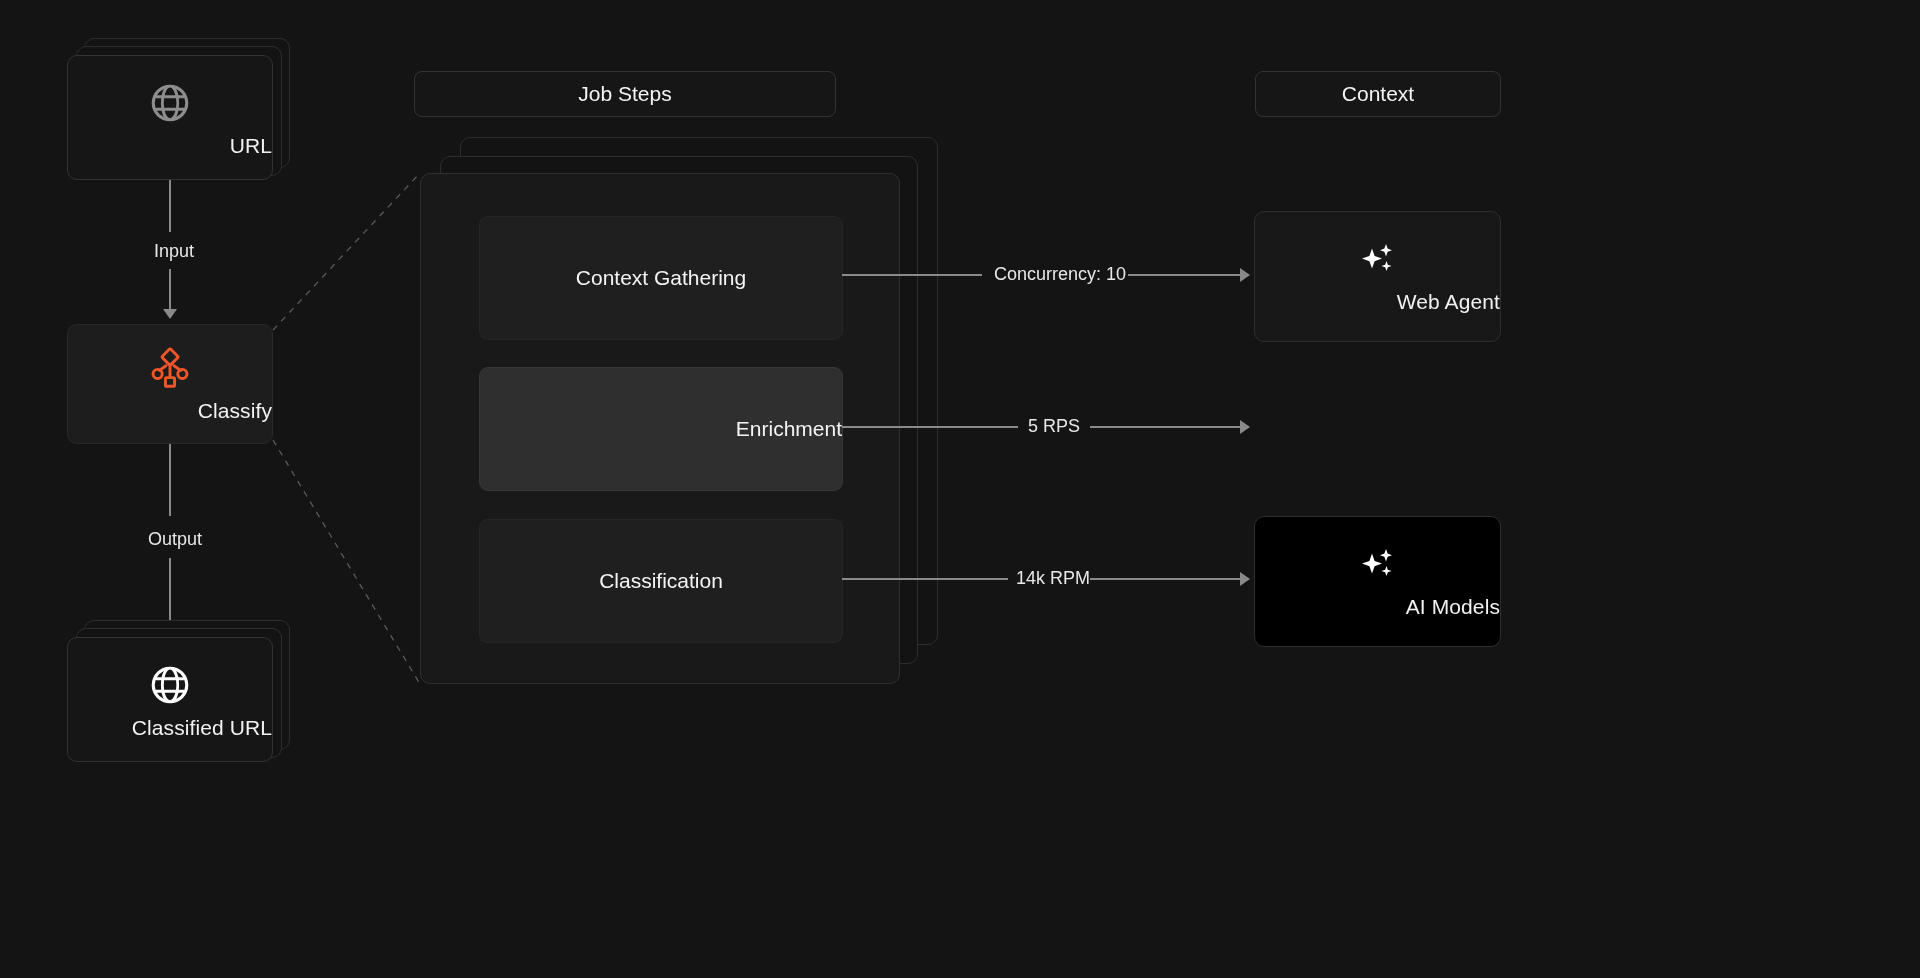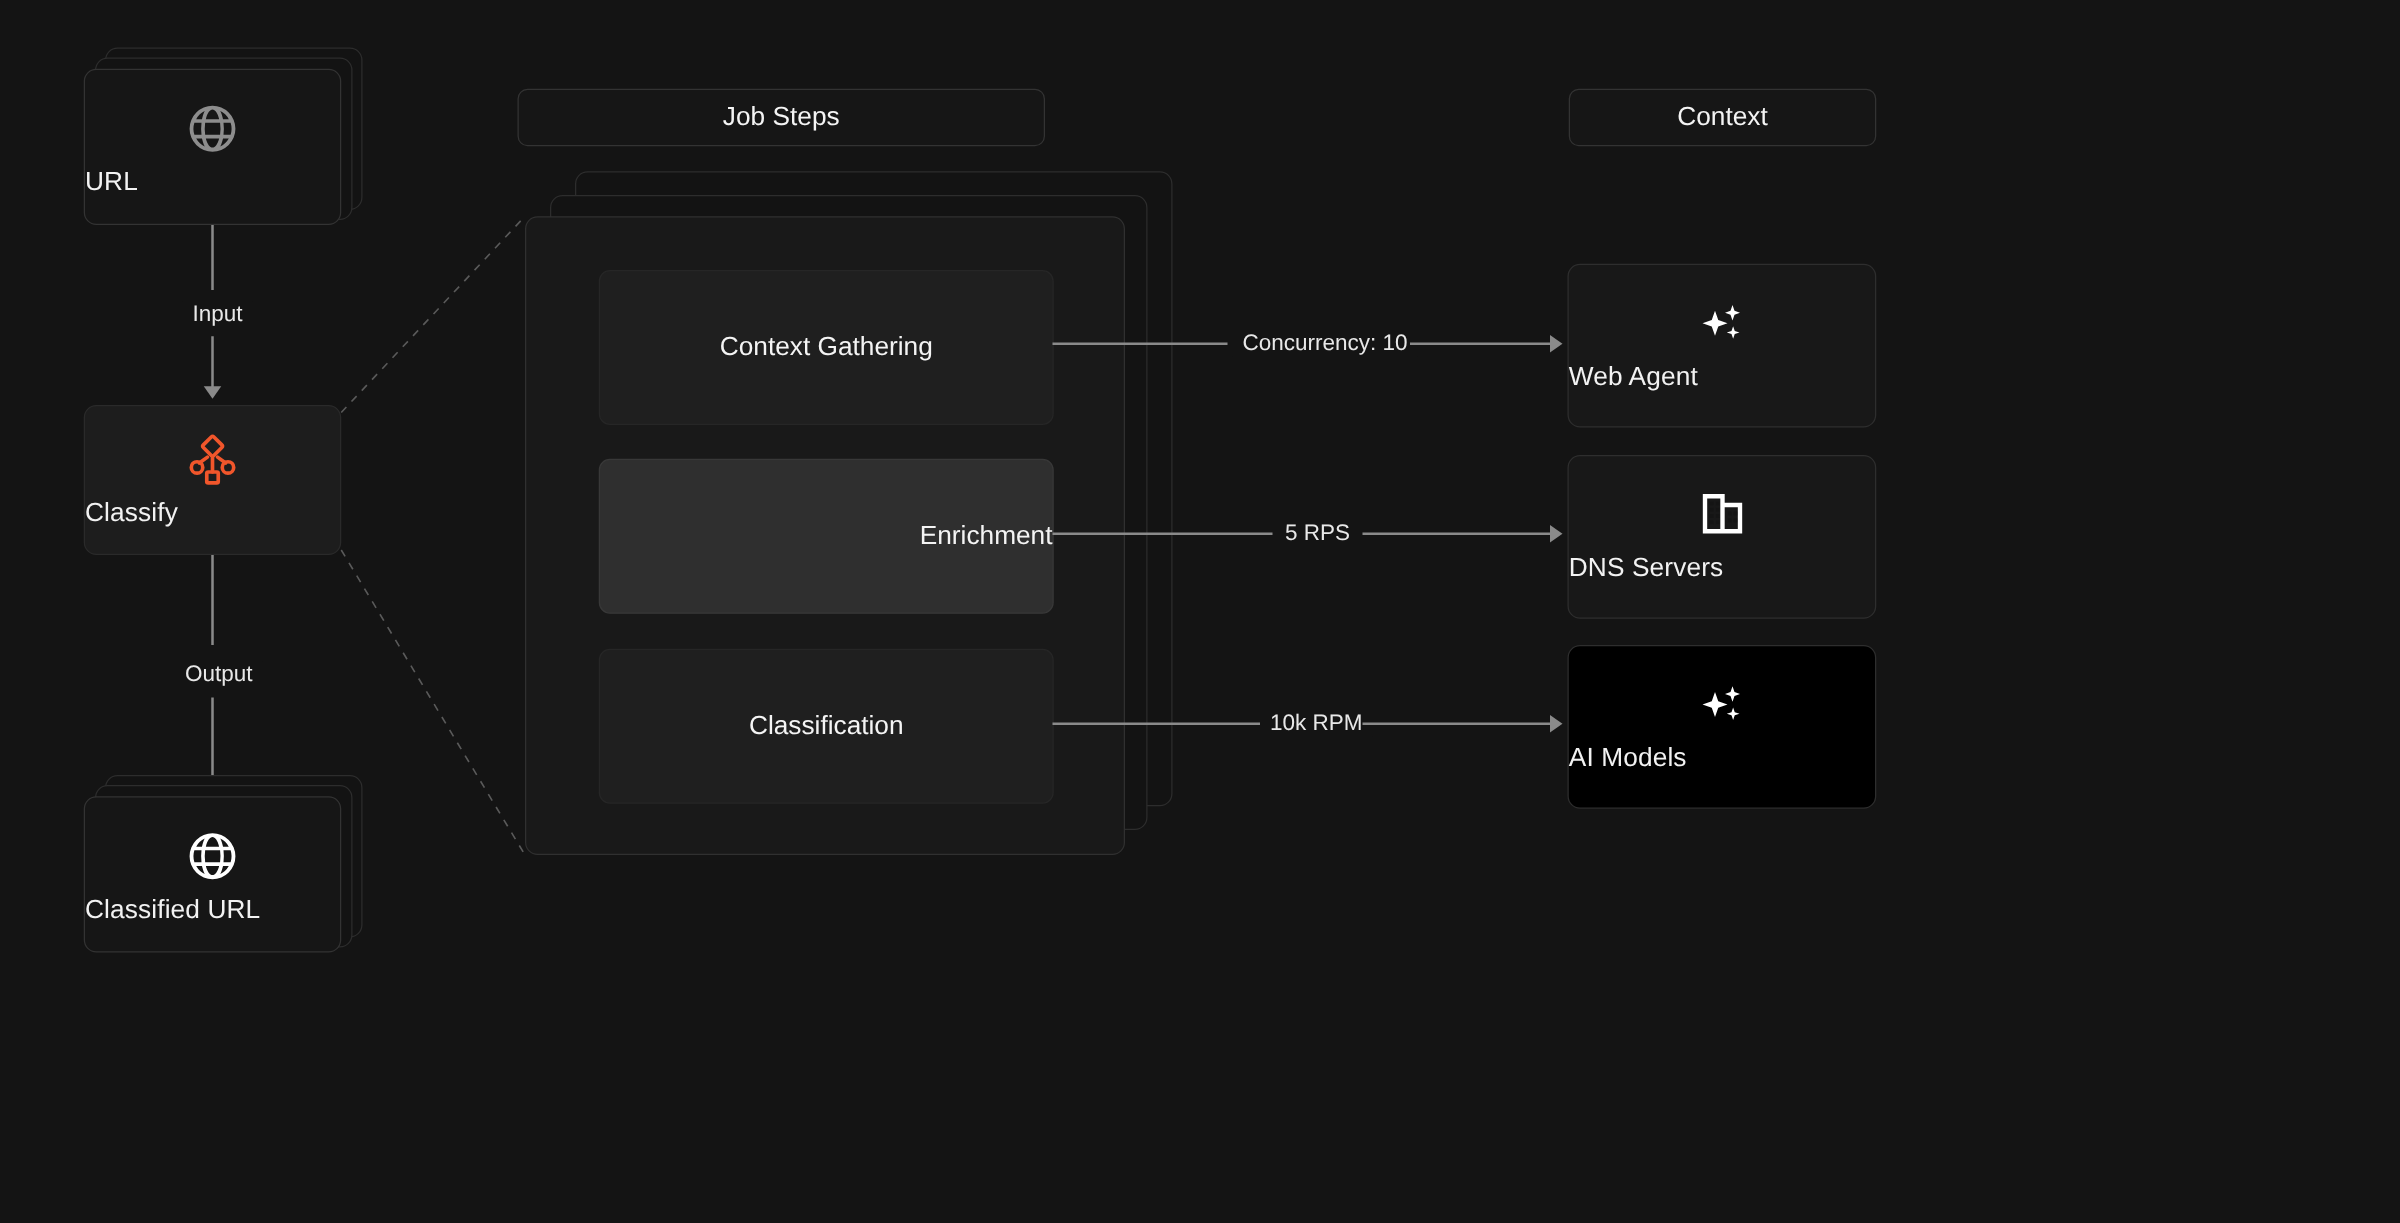"URL" .card-label { text-align: left -> right }
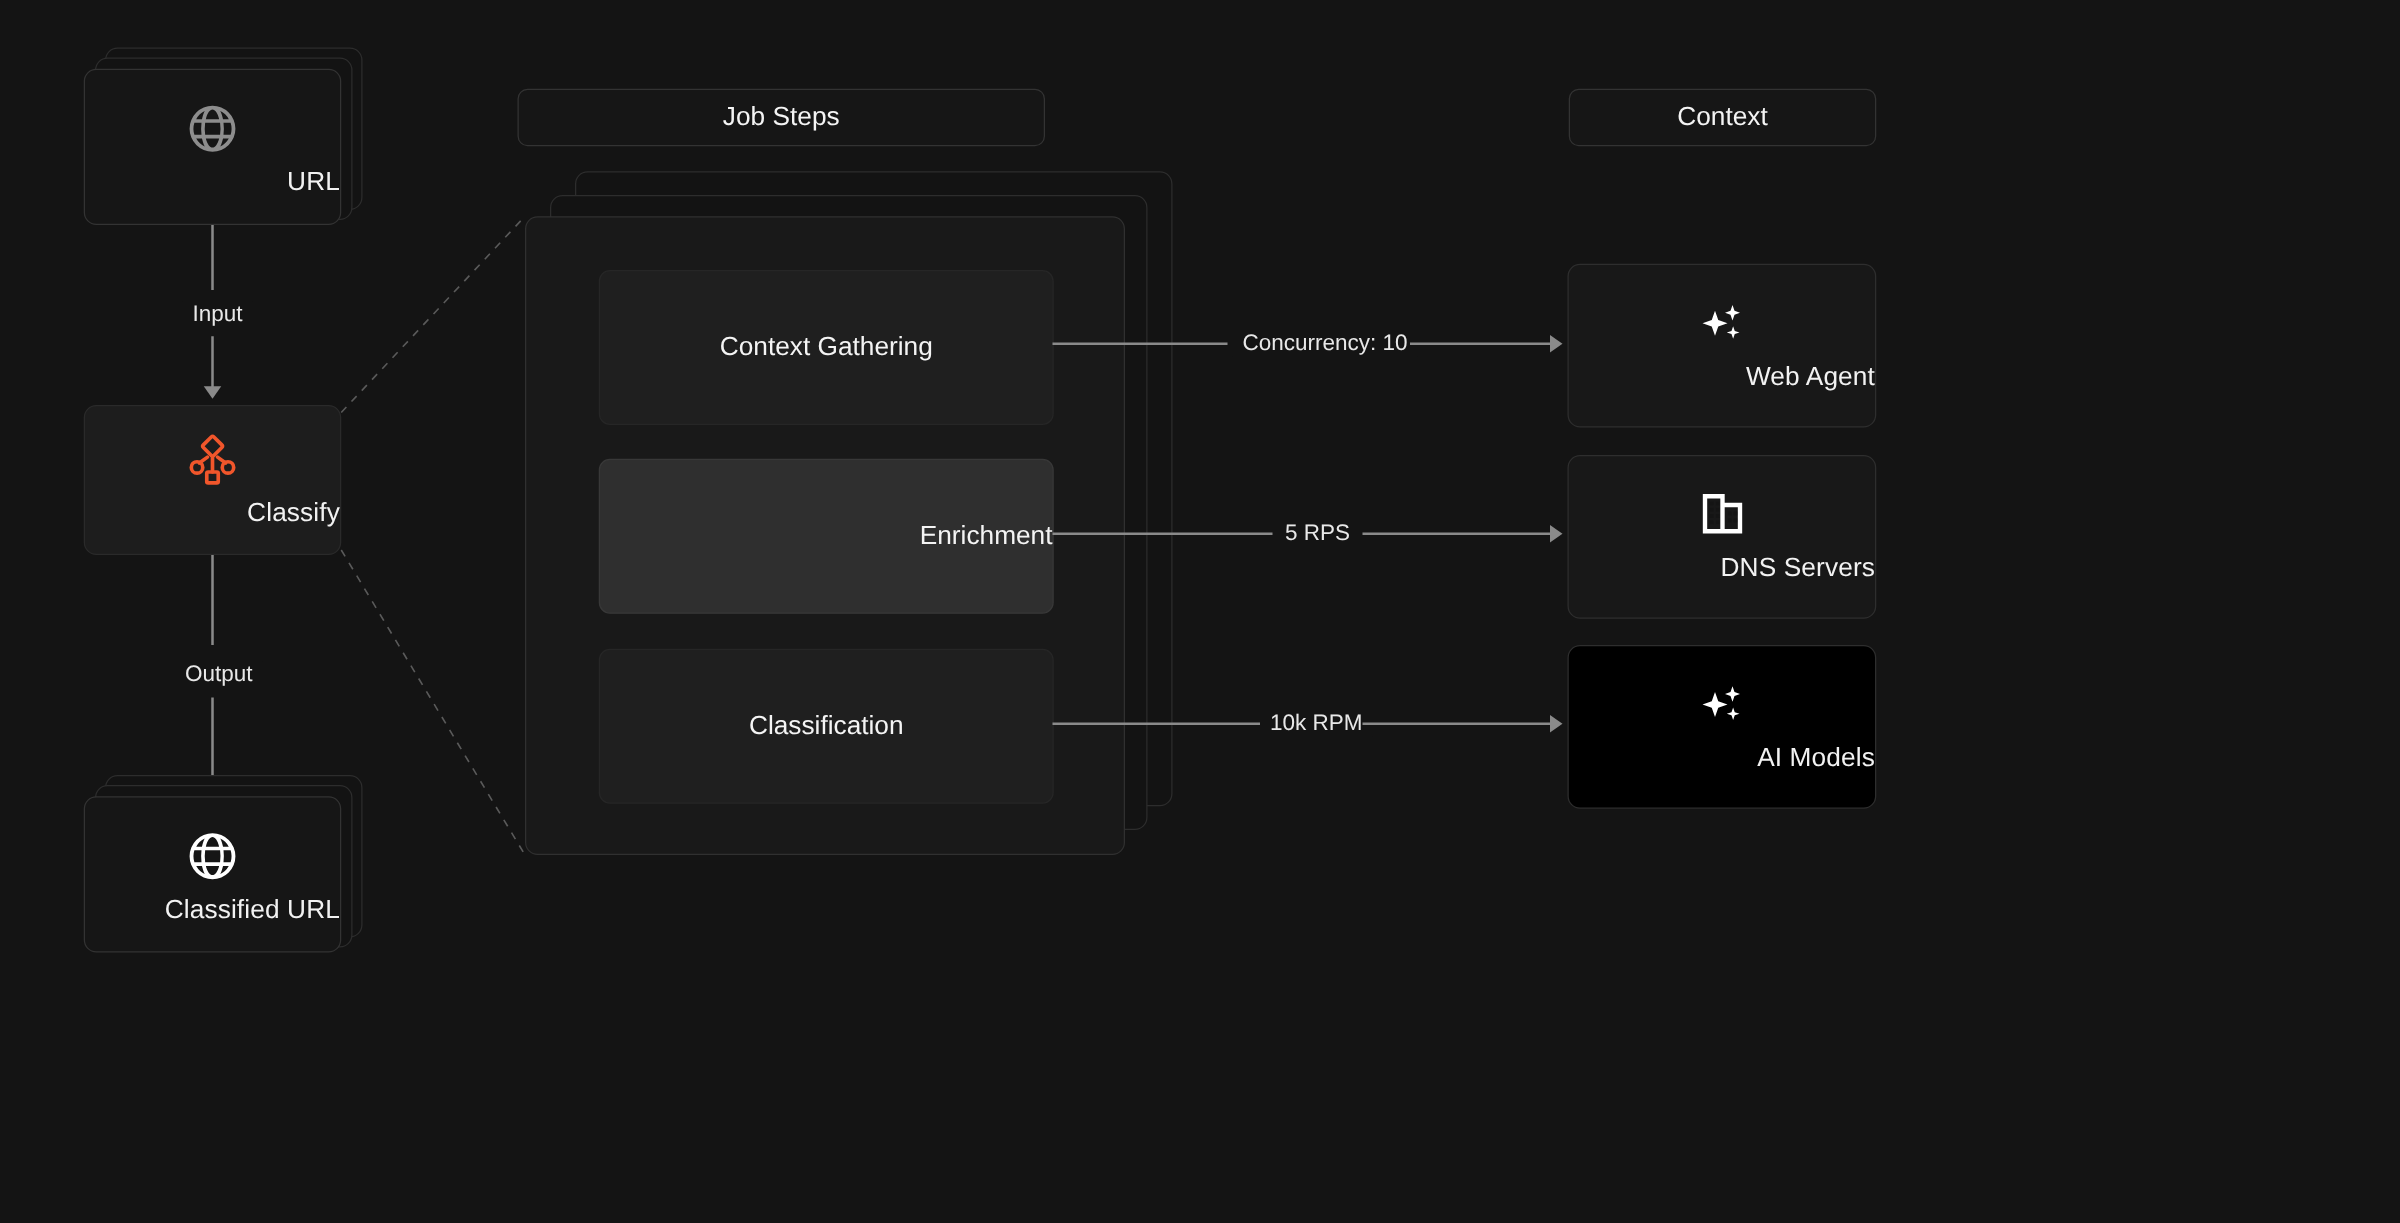"DNS Servers" div.card { html: <div> <div> <svg> <path></path> <rect></rect> <rect></rect> <rect></rect> <rect></rect> <rect></rect> <rect></rect> <rect></rect> <rect></rect> <rect></rect> <rect></rect> <rect></rect> <rect></rect> </svg> </div> <div>DNS Servers</div> </div> -> none }
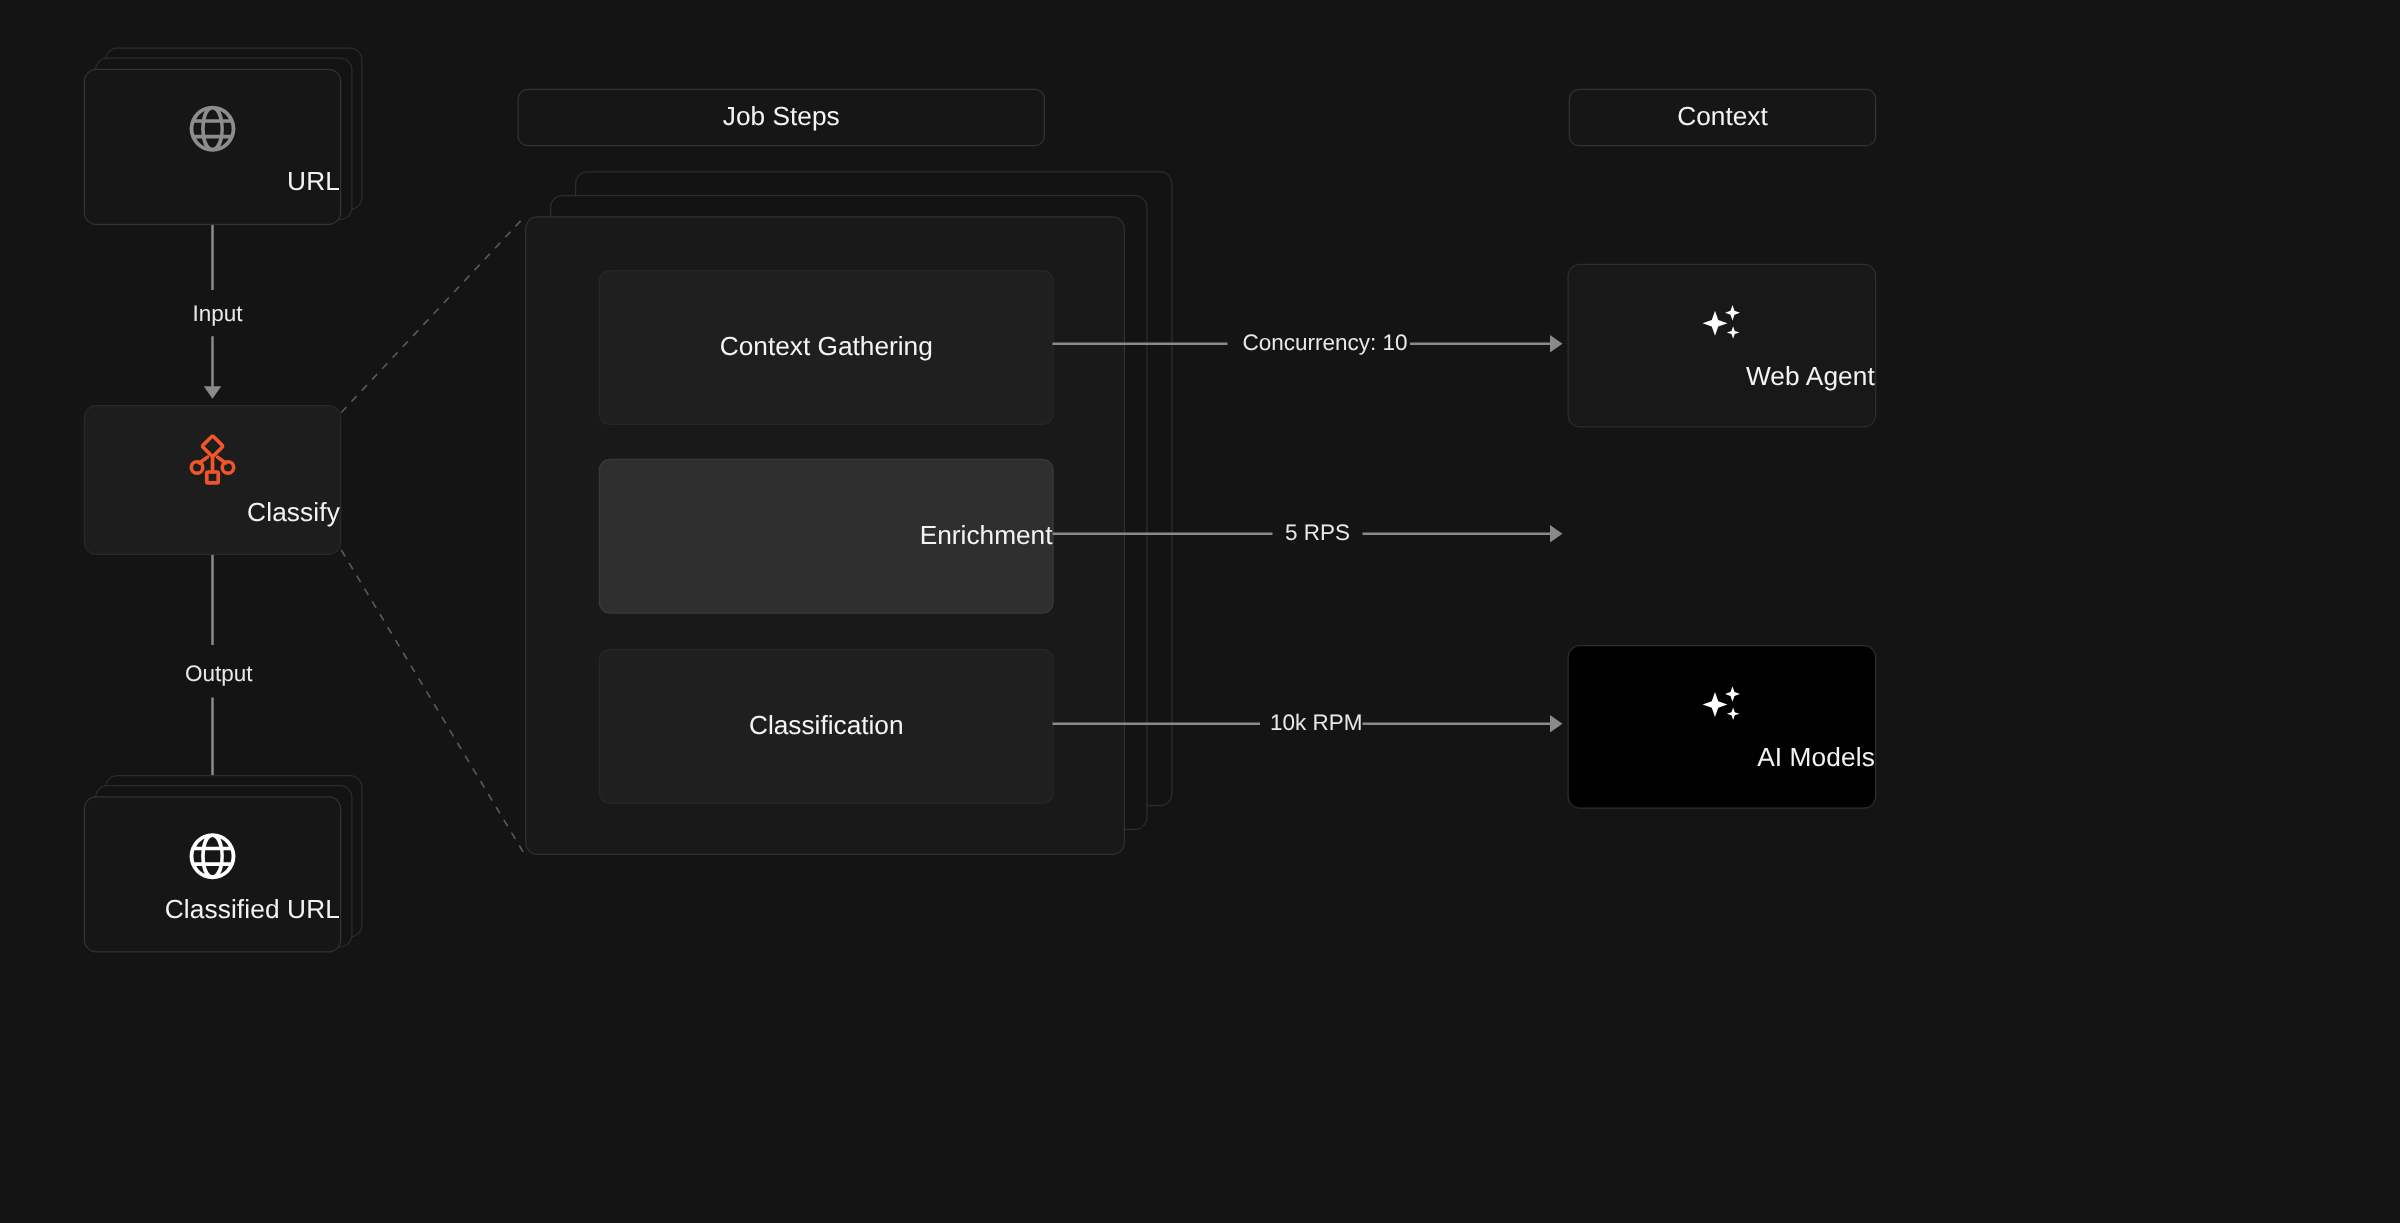"10k RPM" div.flow-caption { text: 10k -> 14k }
